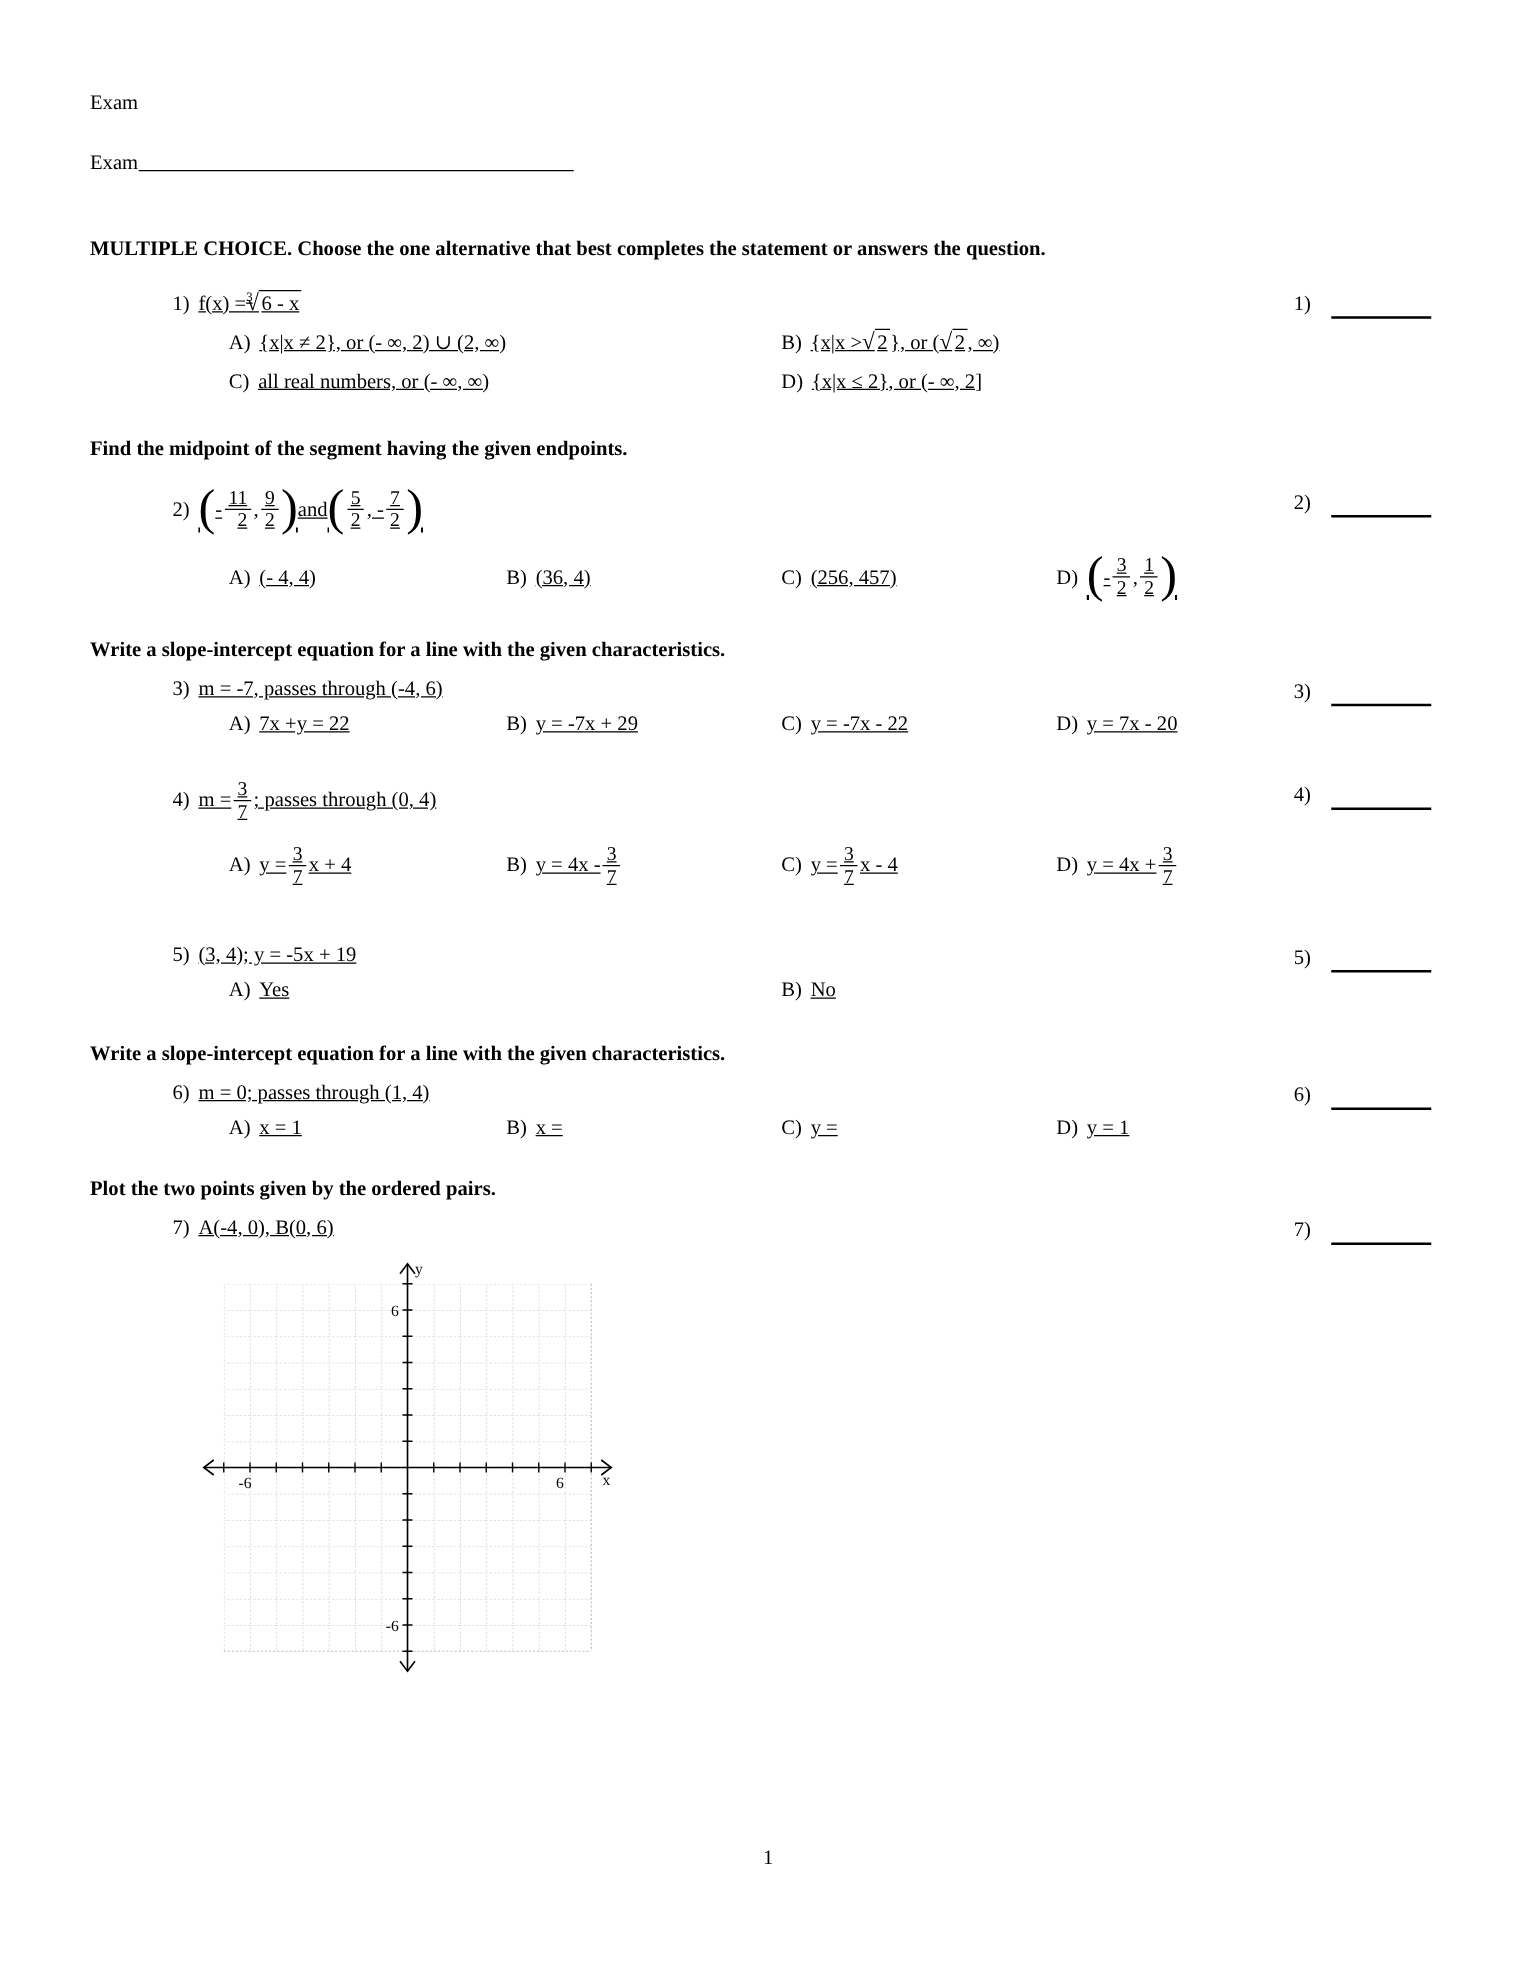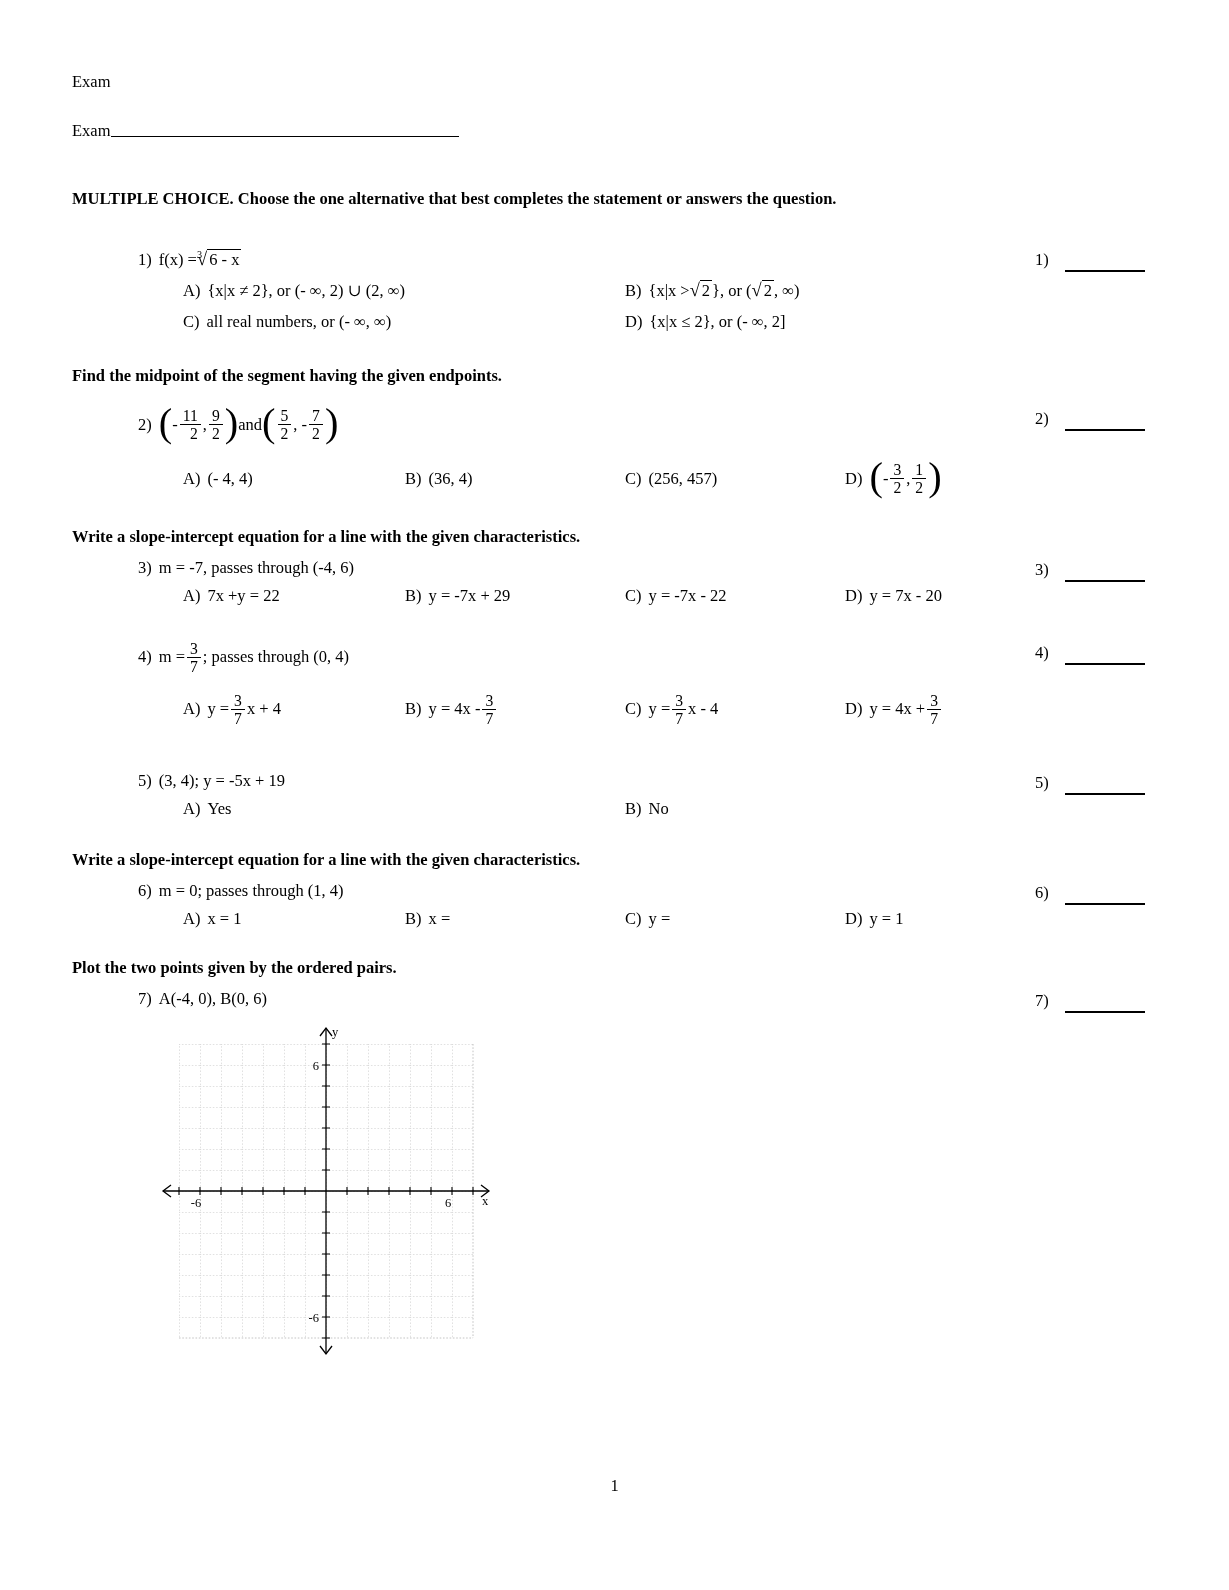"MULTIPLE CHOICE. Choose the one" .instructions { margin-bottom: 39px -> 22px }
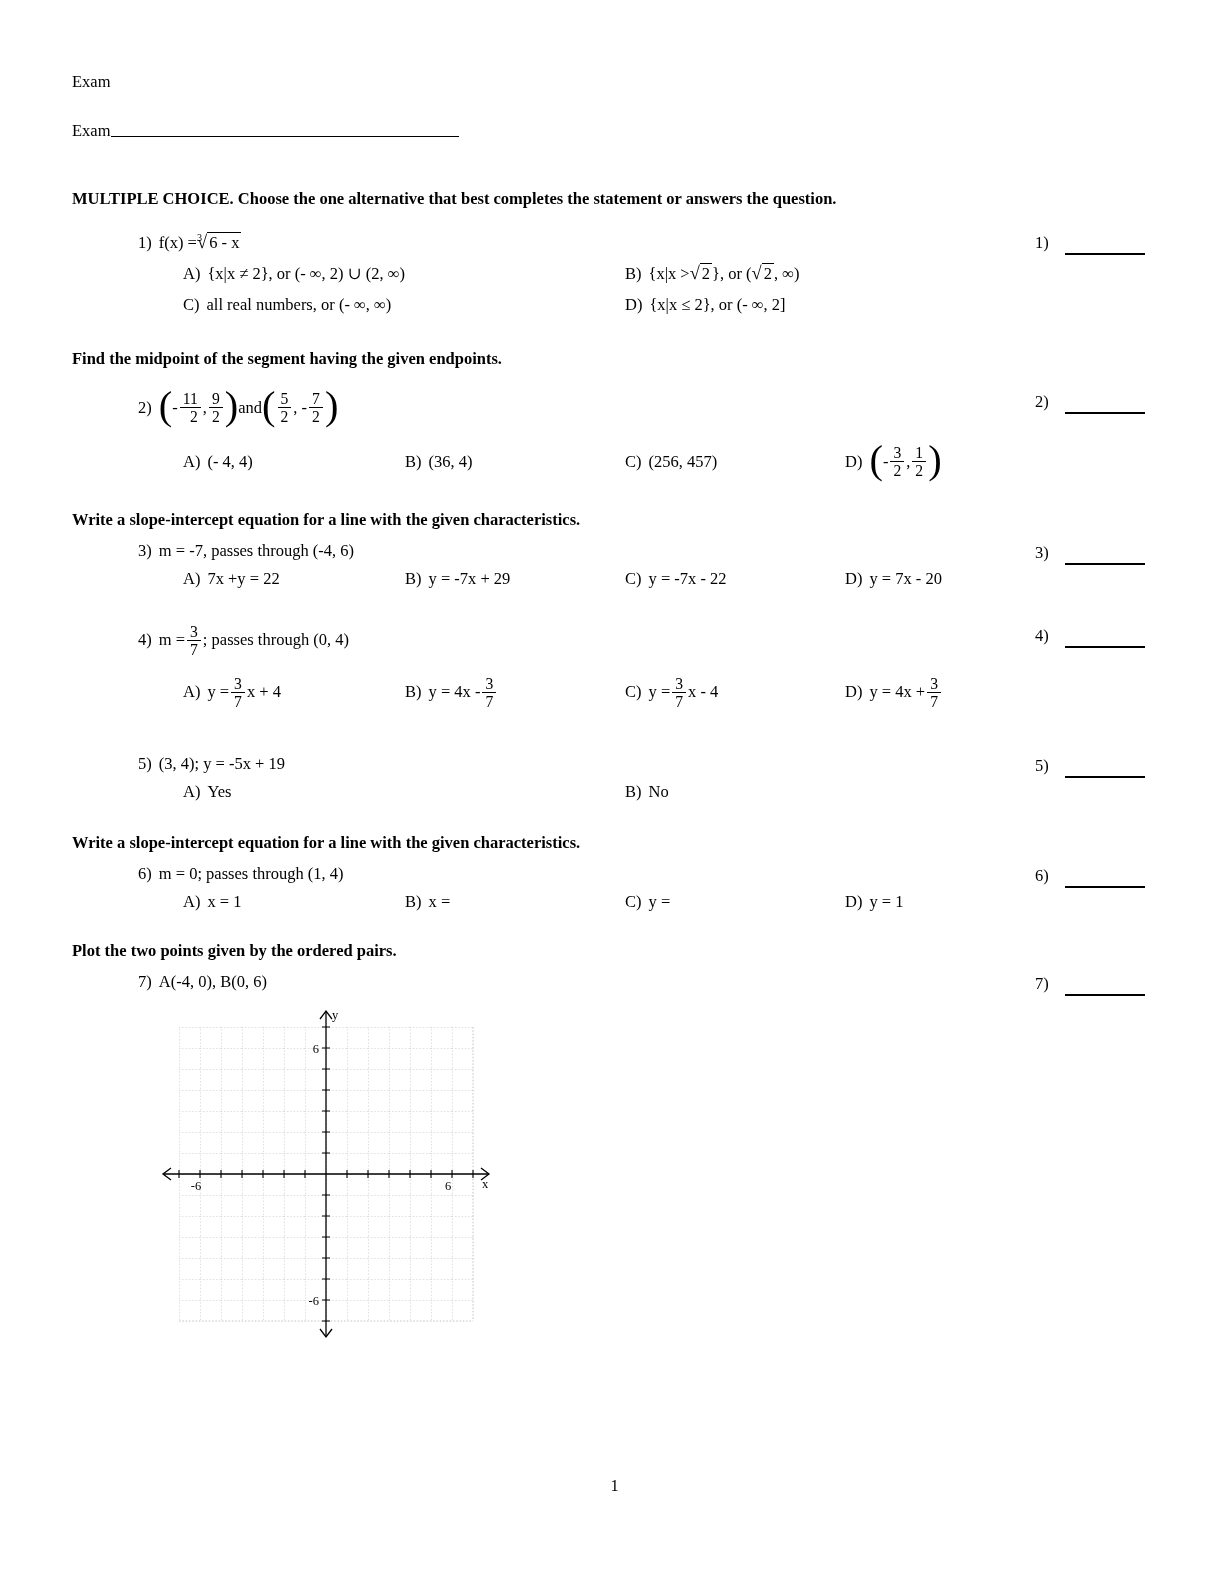"f(x) =" .math { text-decoration: none -> underline }
